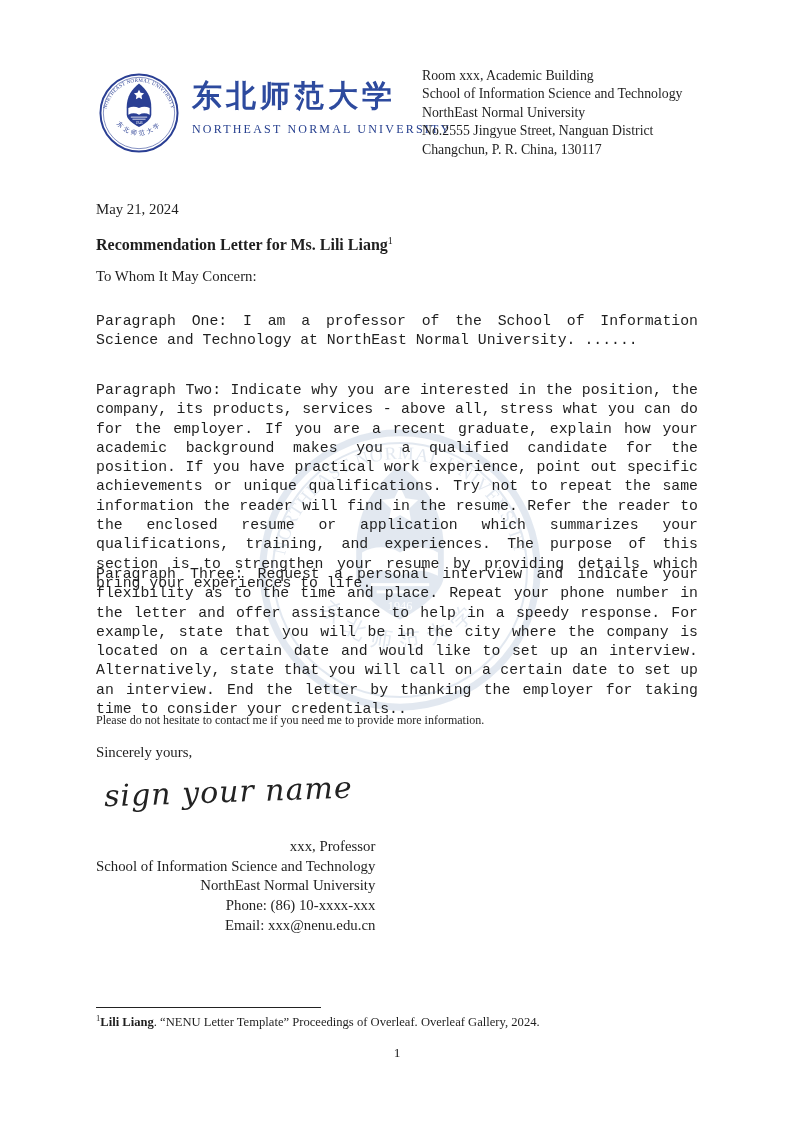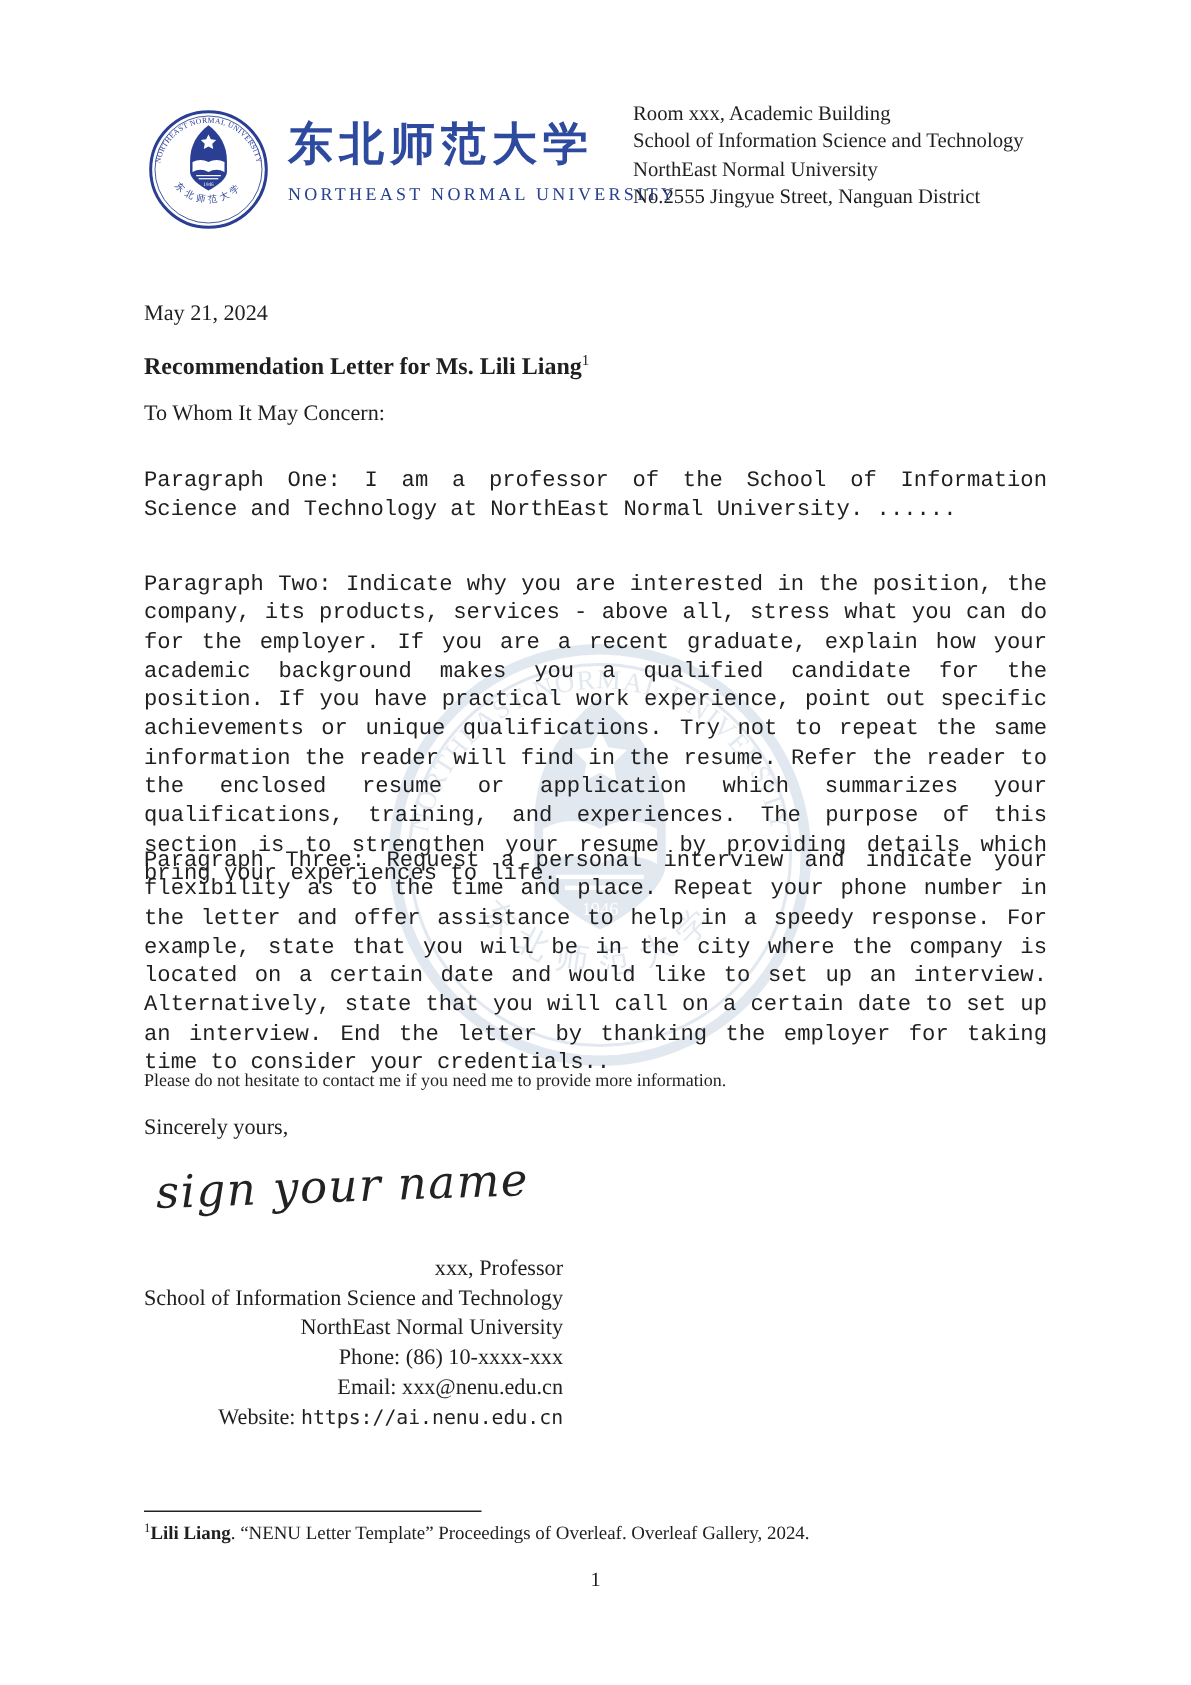"Changchun, P. R. China, 130117" div { html: none -> <div>Changchun, P. R. China, 130117</div> }
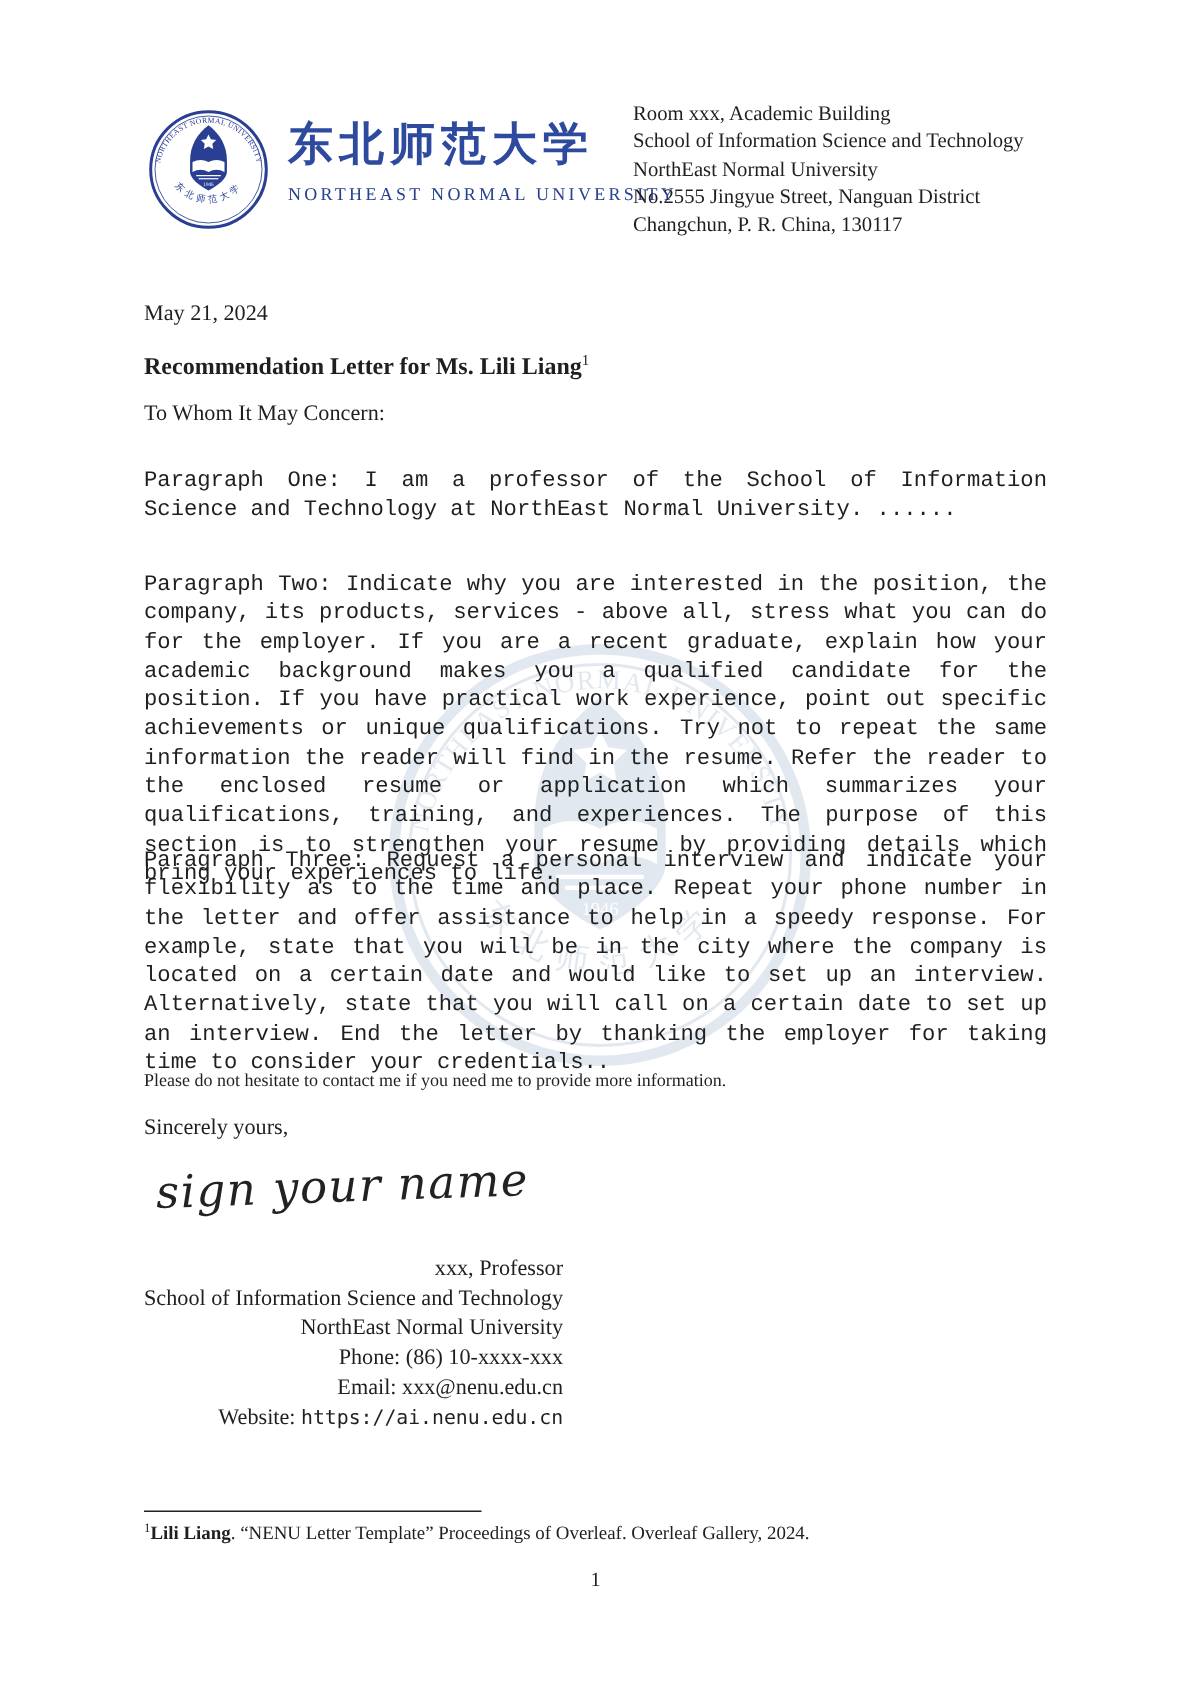"Website: https://ai.nenu.edu.cn" div { html: <div> <span>Website: </span><span>https://ai.nenu.edu.cn</span> </div> -> none }
